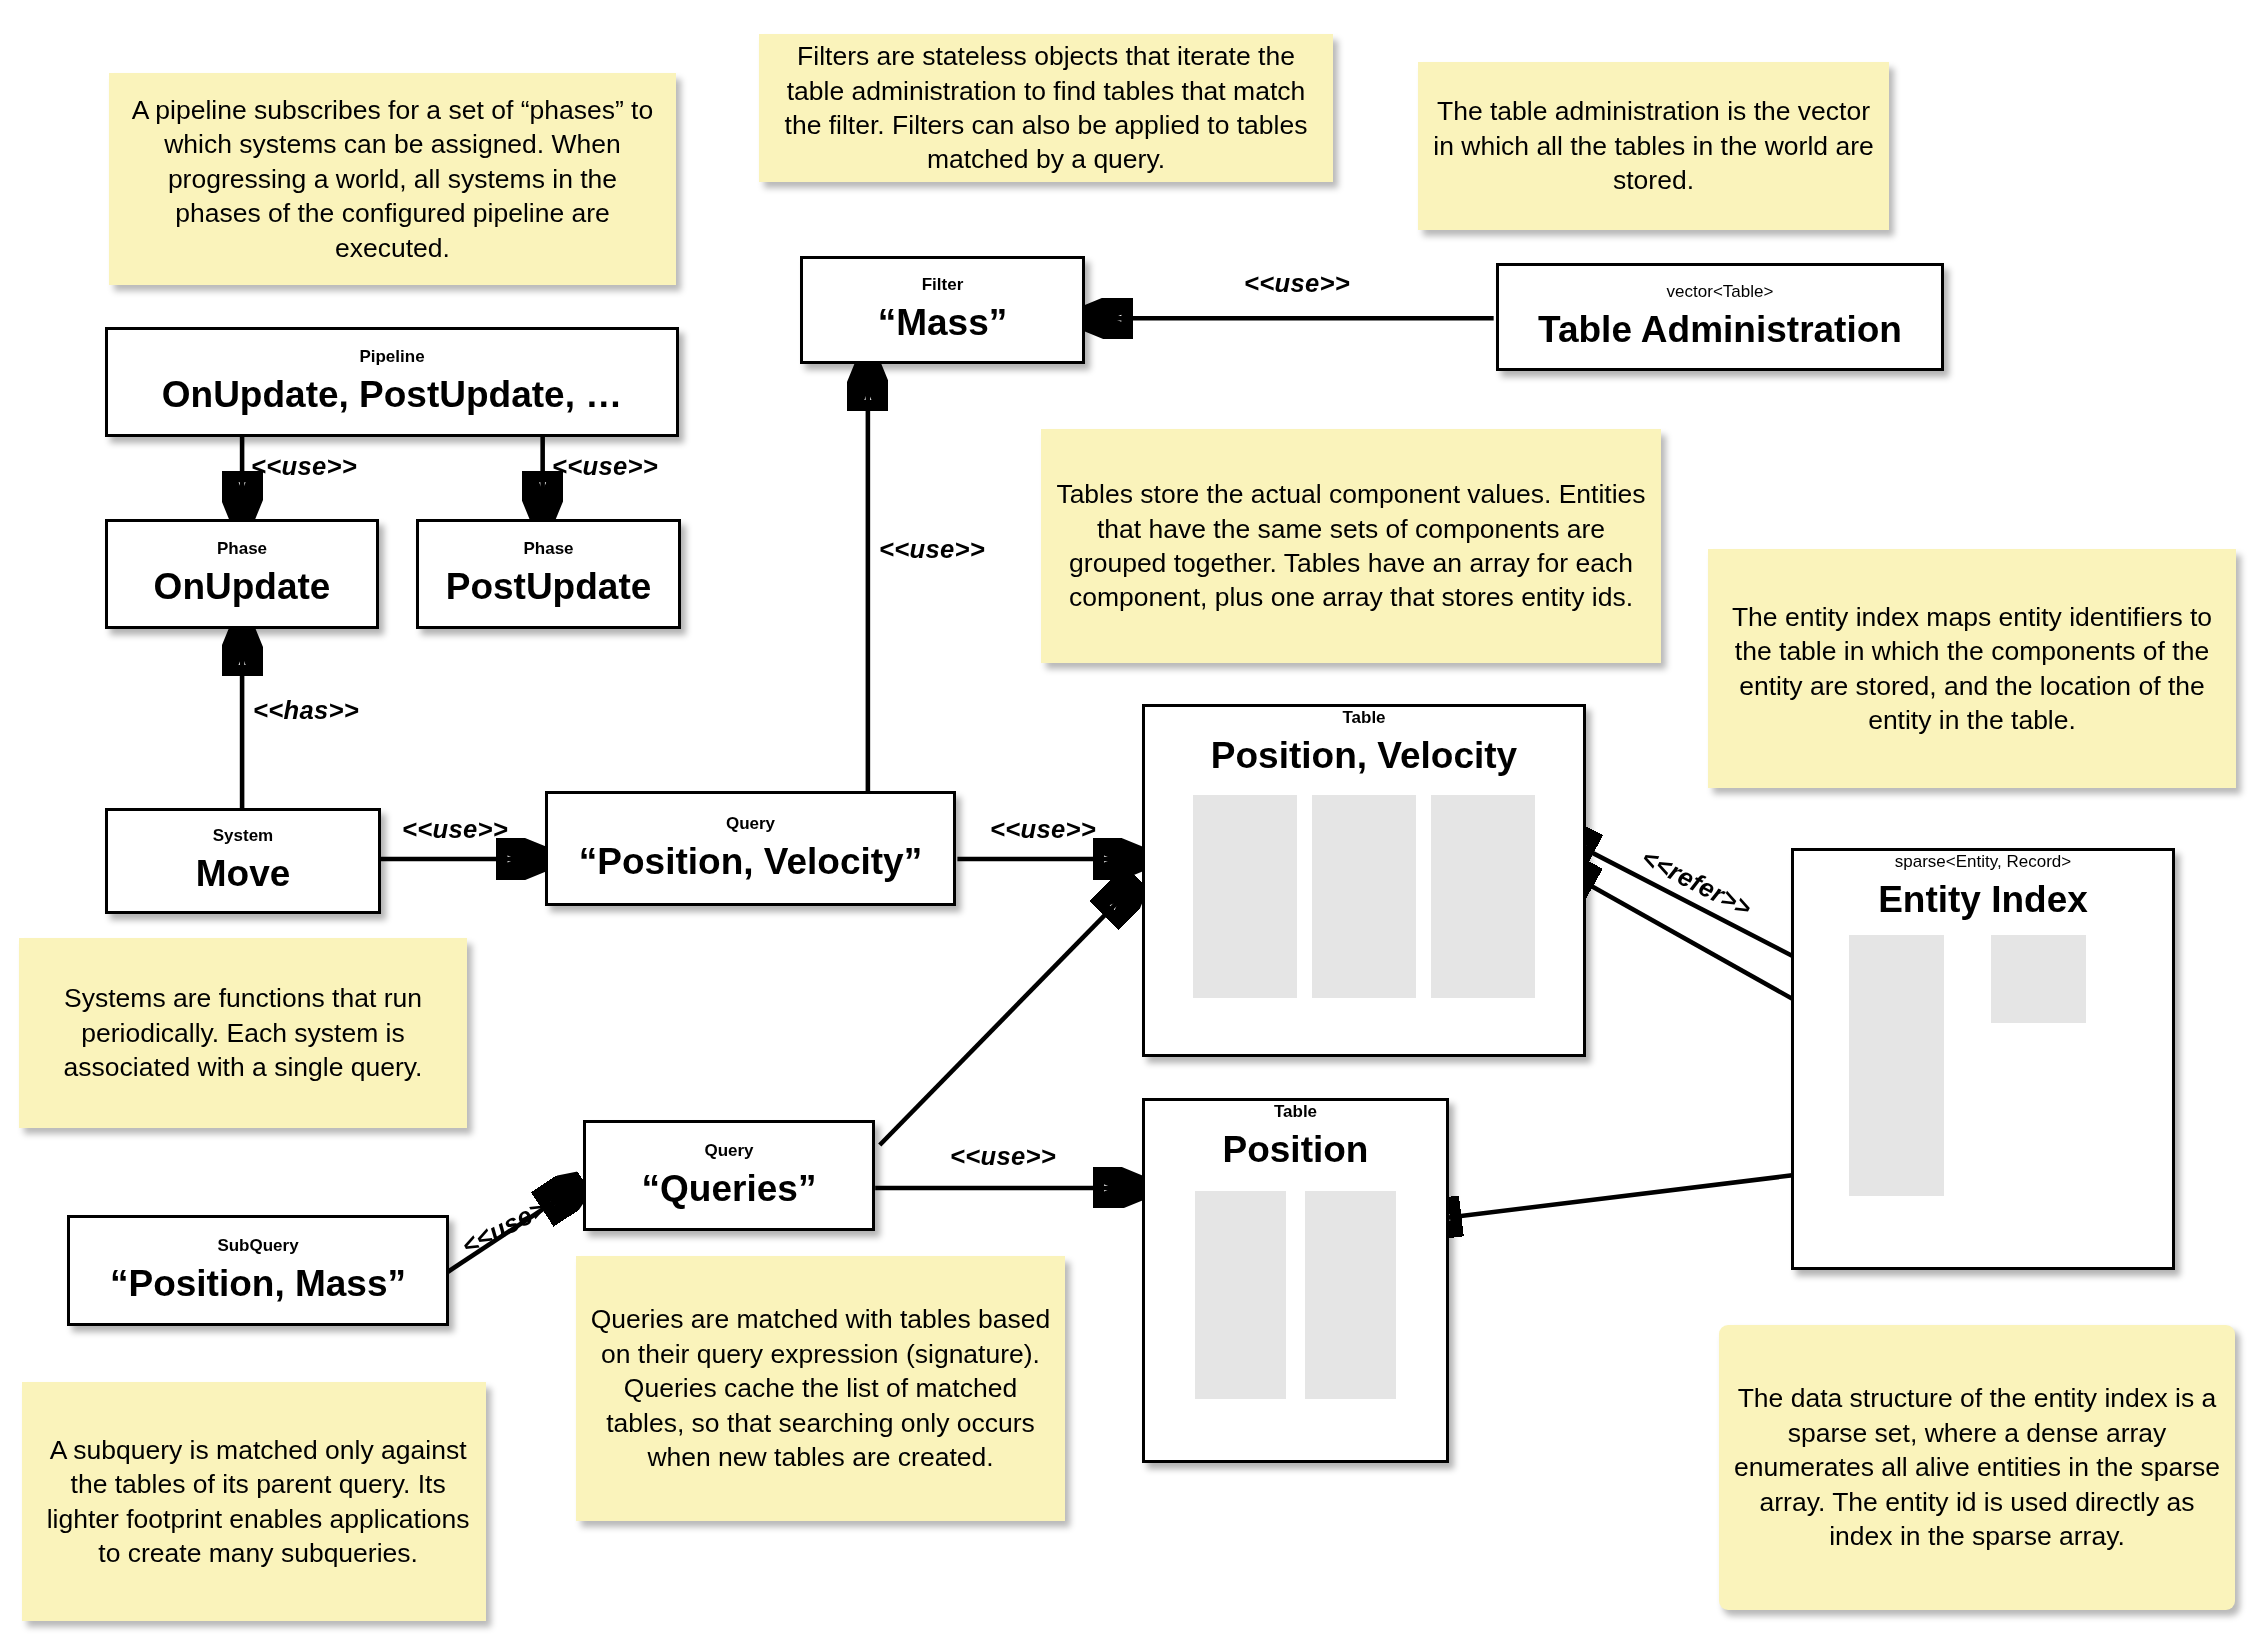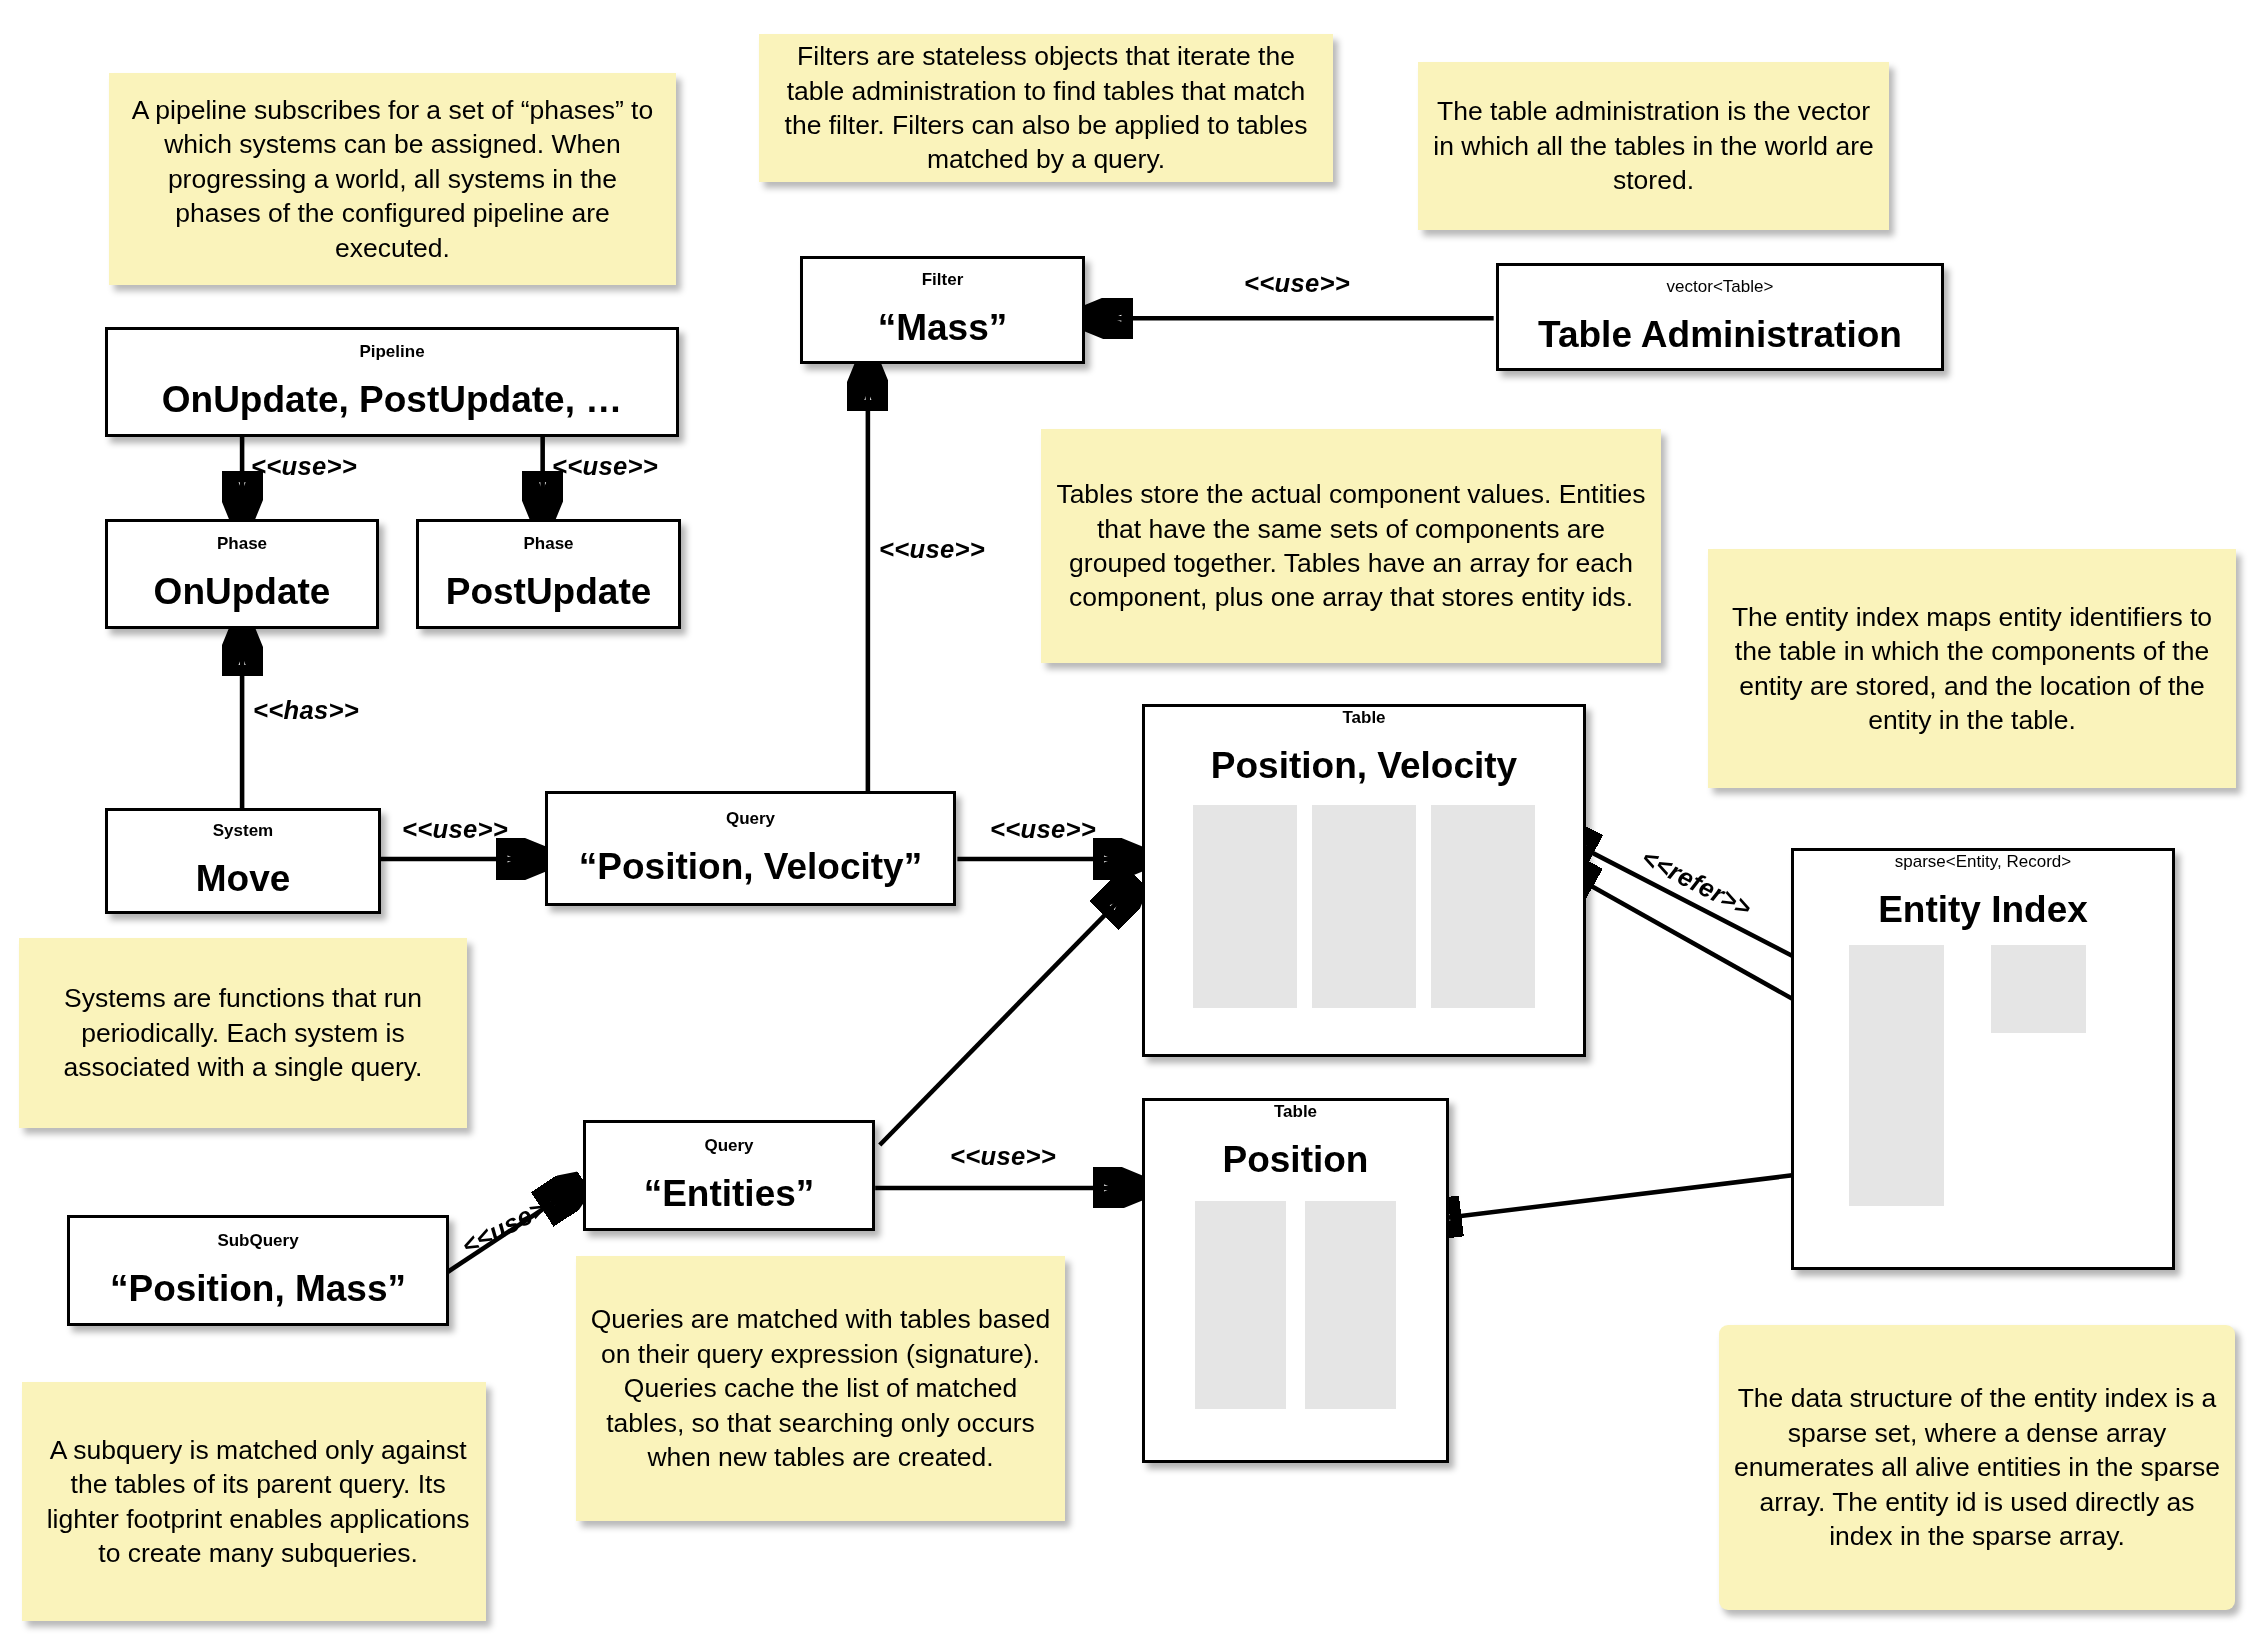"“Mass”" .box .name { margin-top: 19px -> 9px }
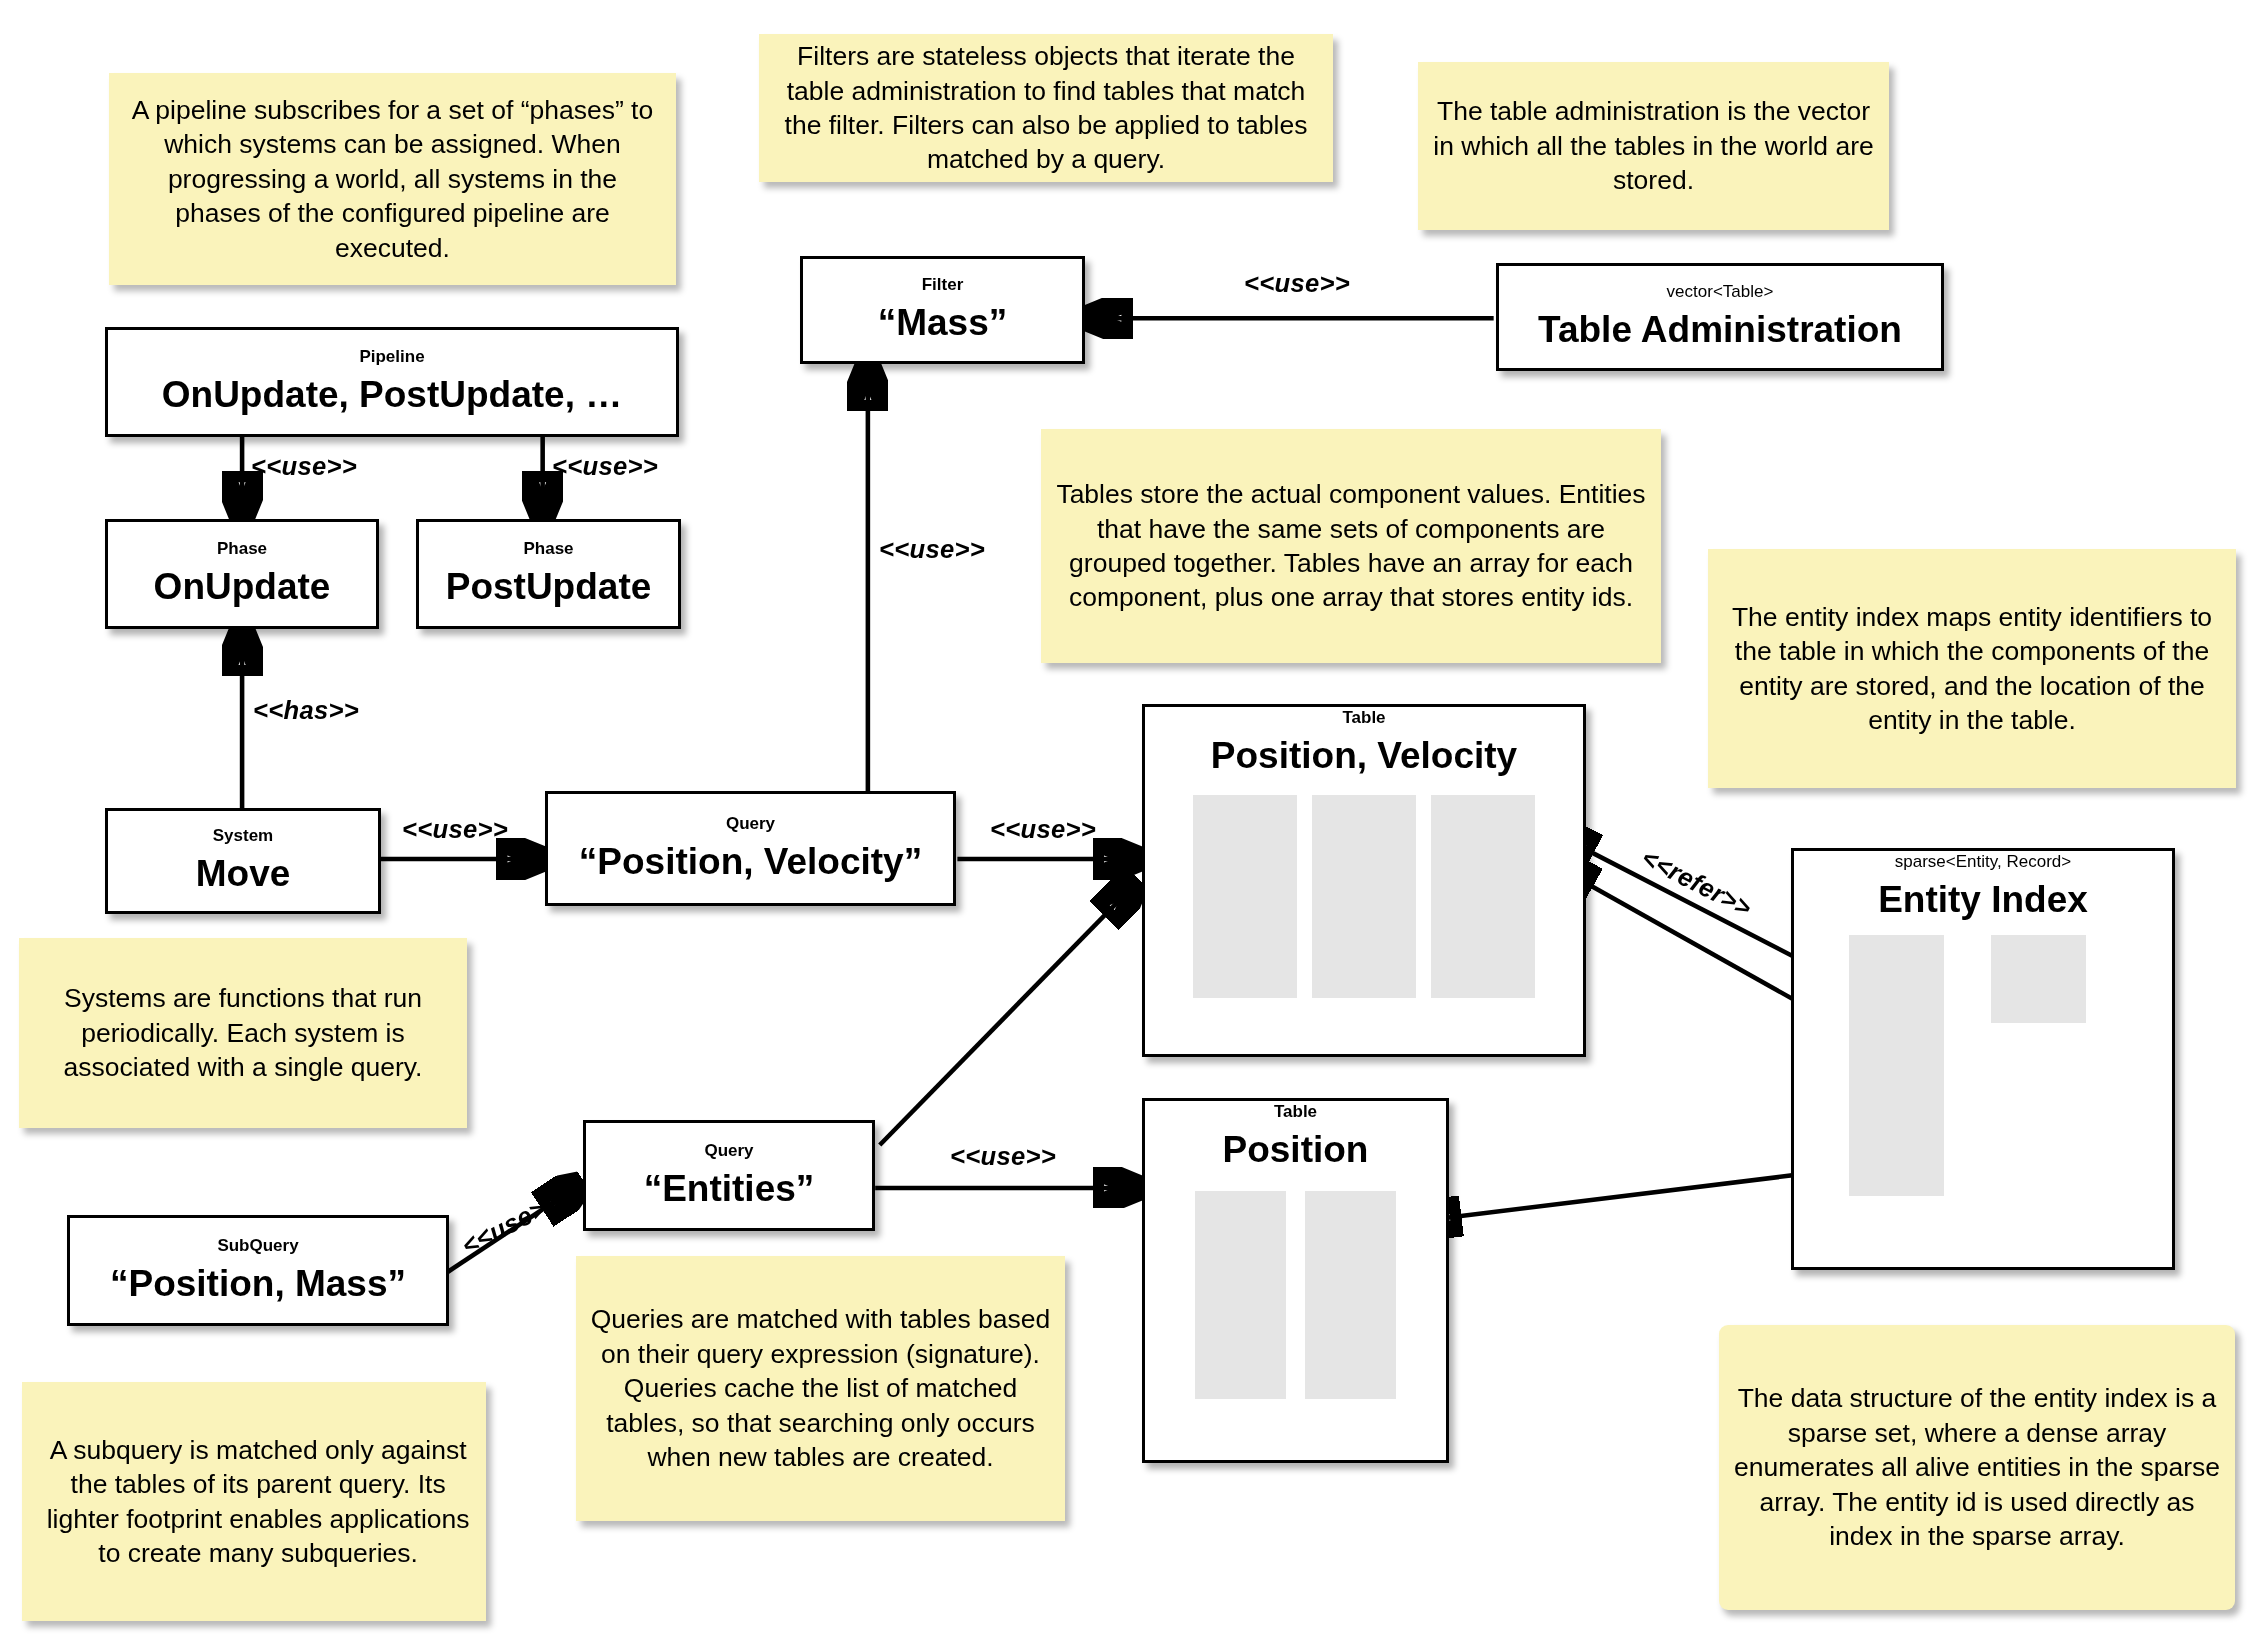"“Entities”" div.name { text: Entities -> Queries }
